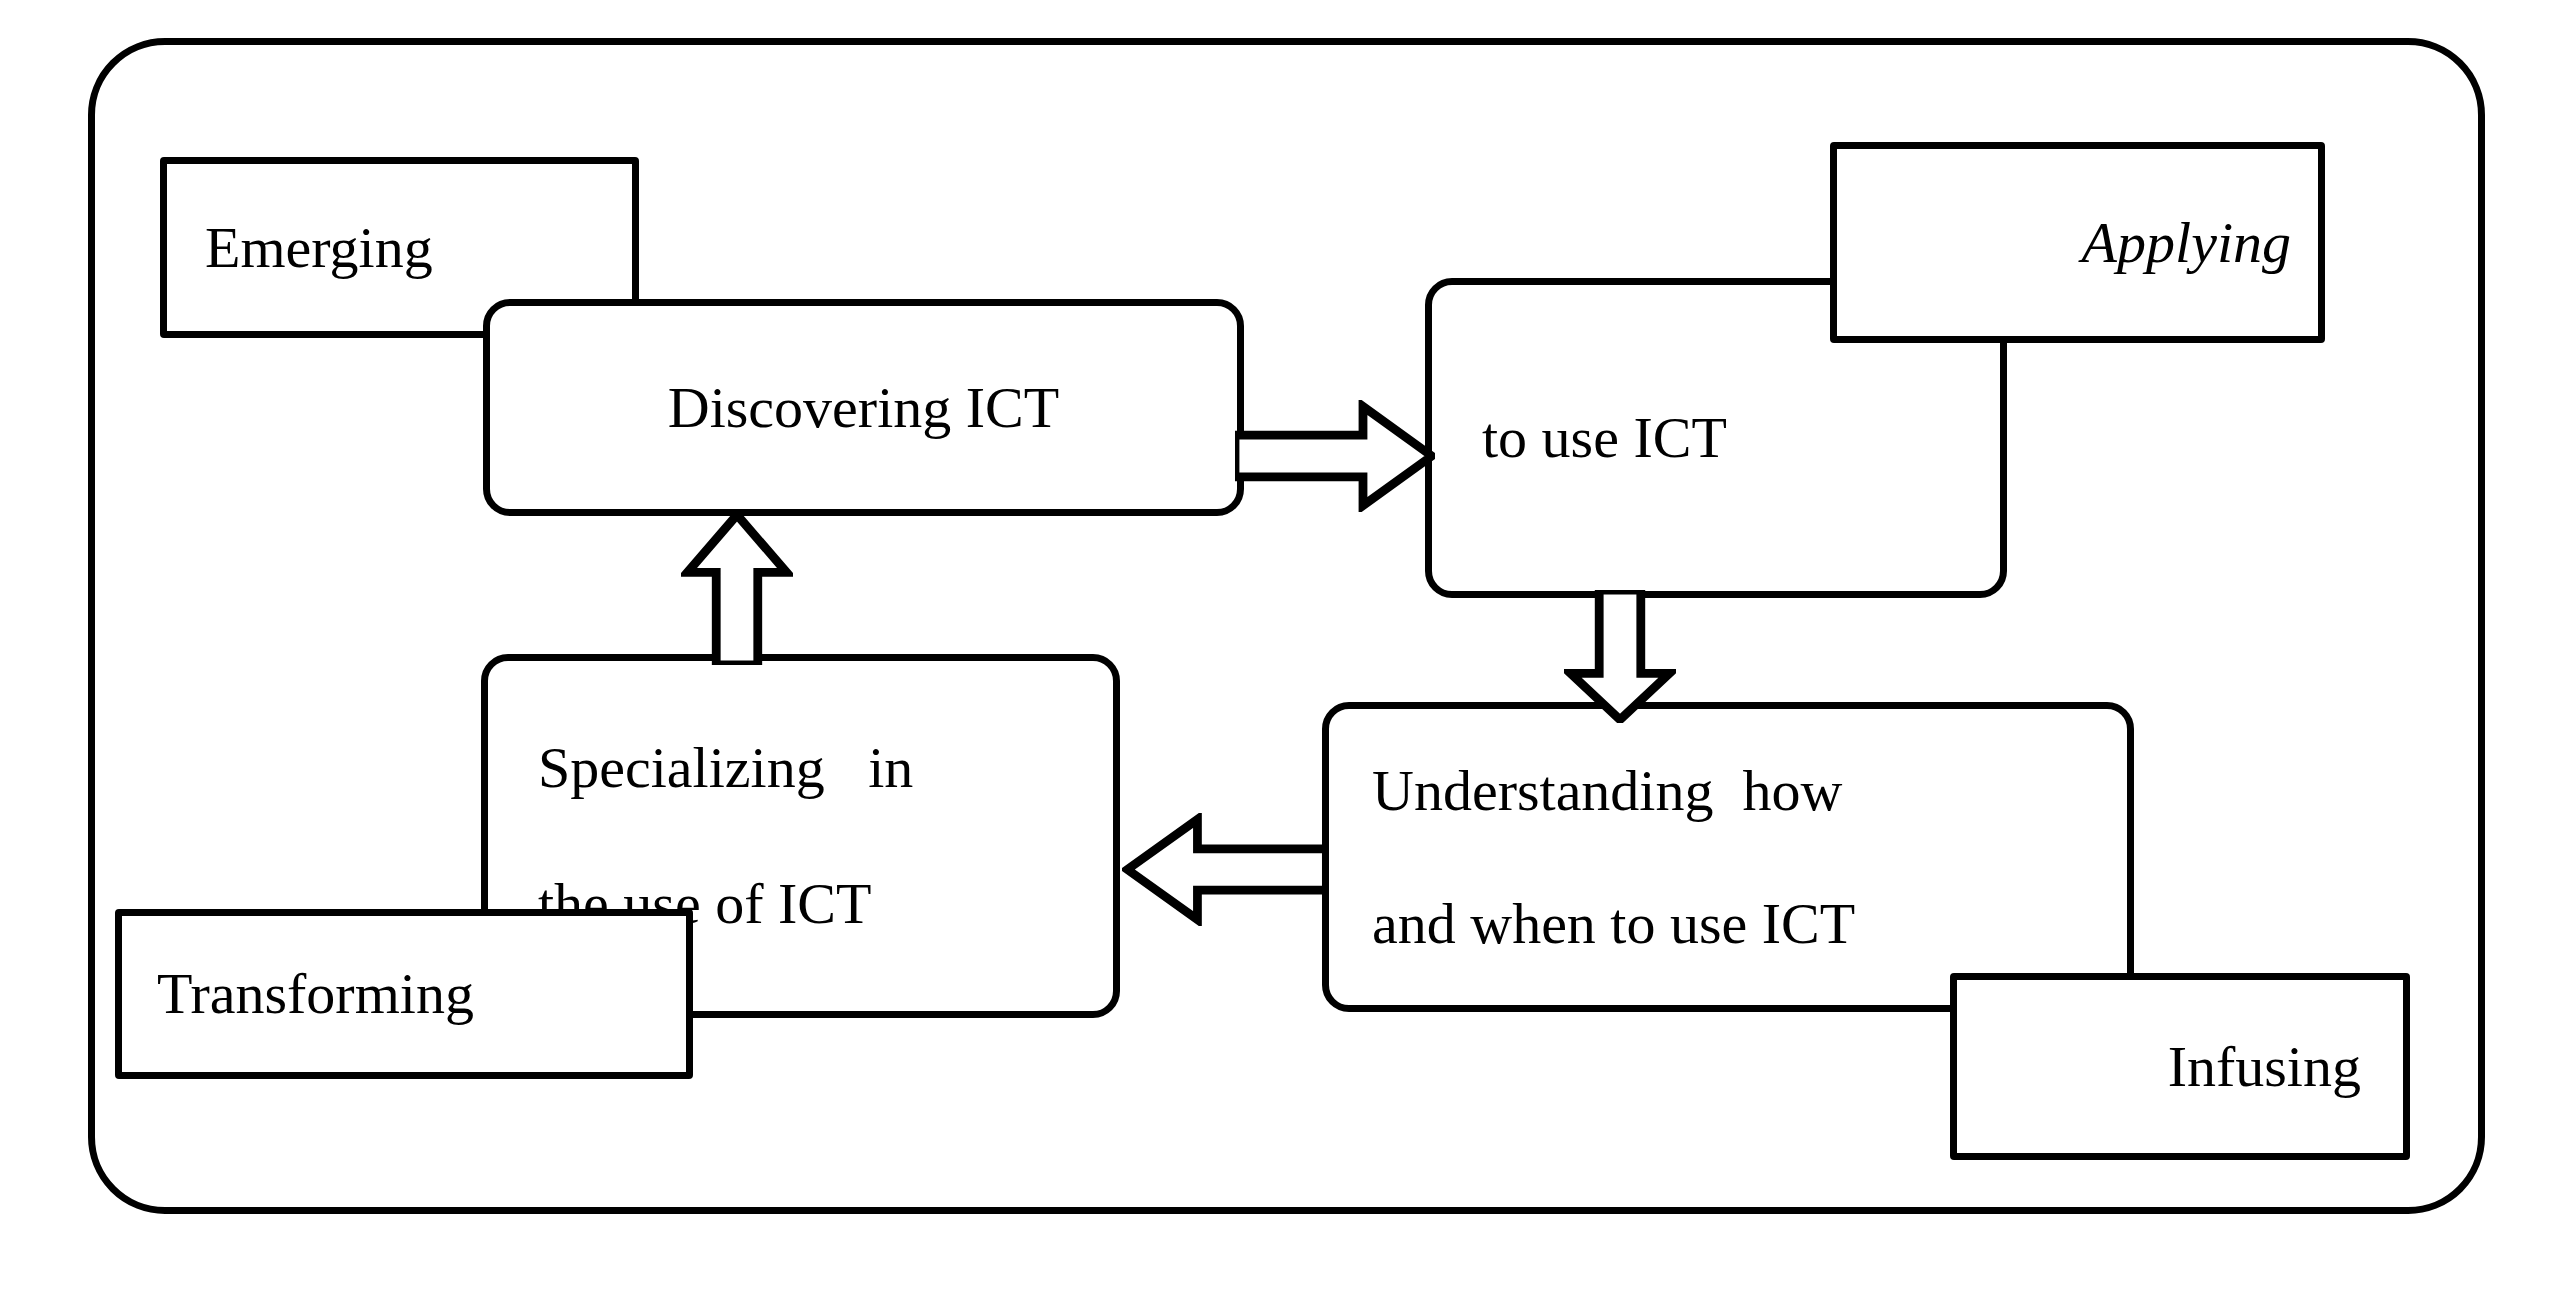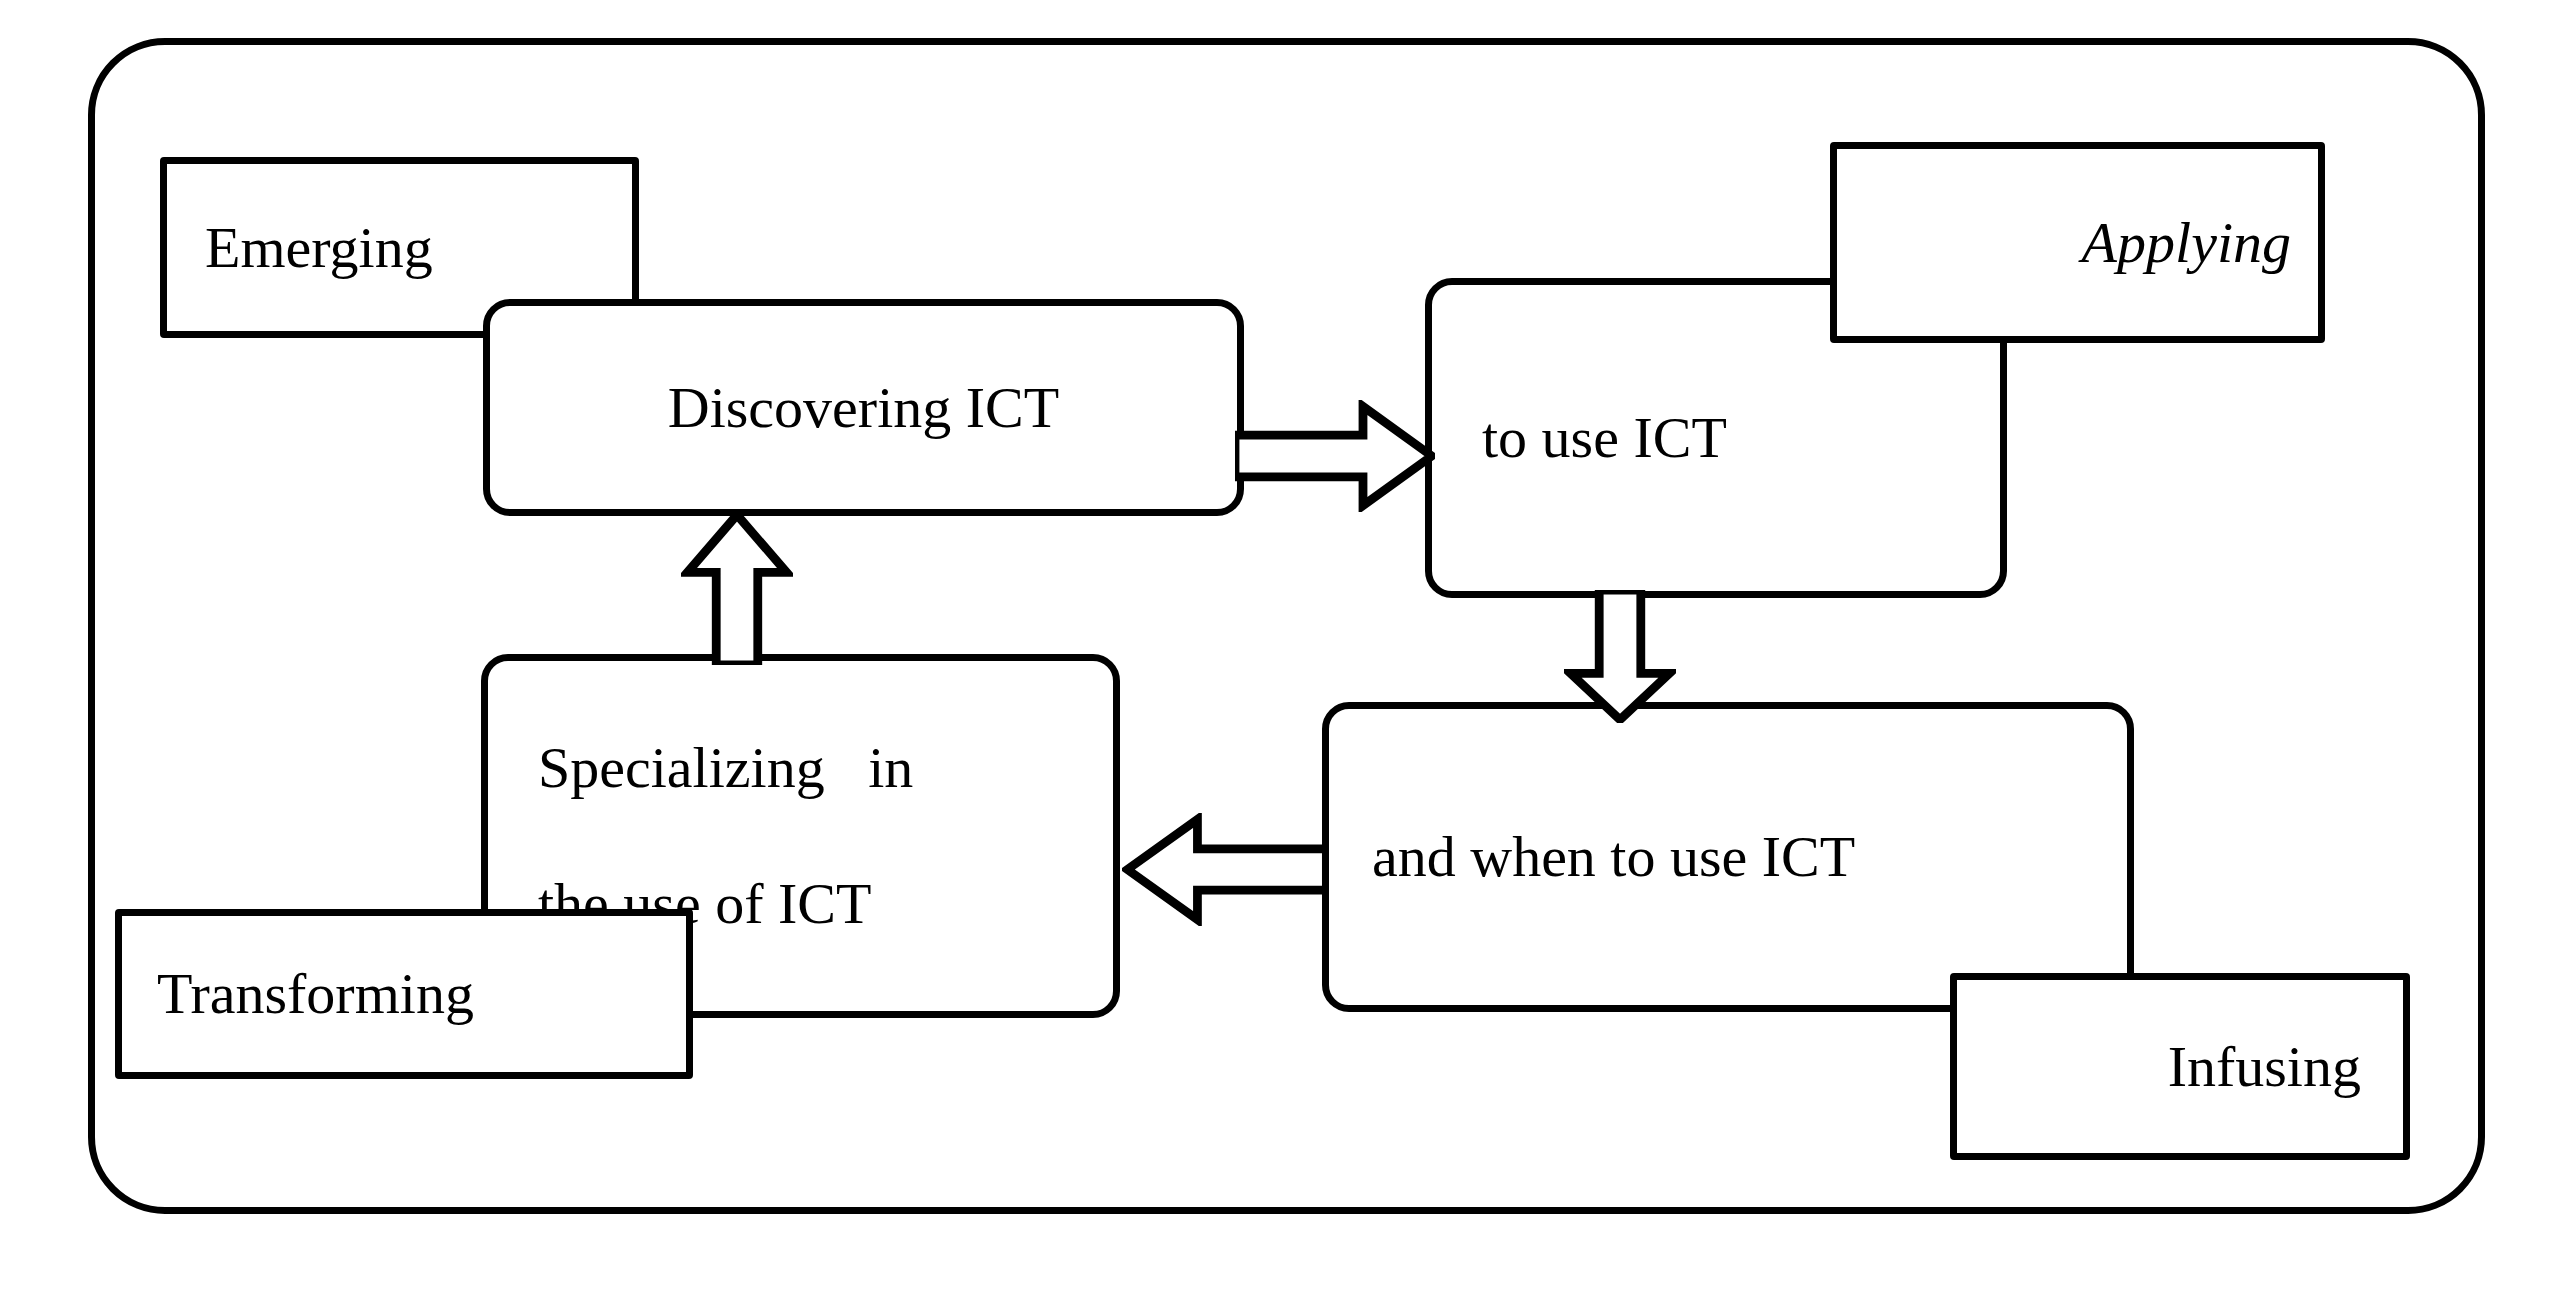"Understanding how" span.line { html: none -> <span>Understanding how</span> }
